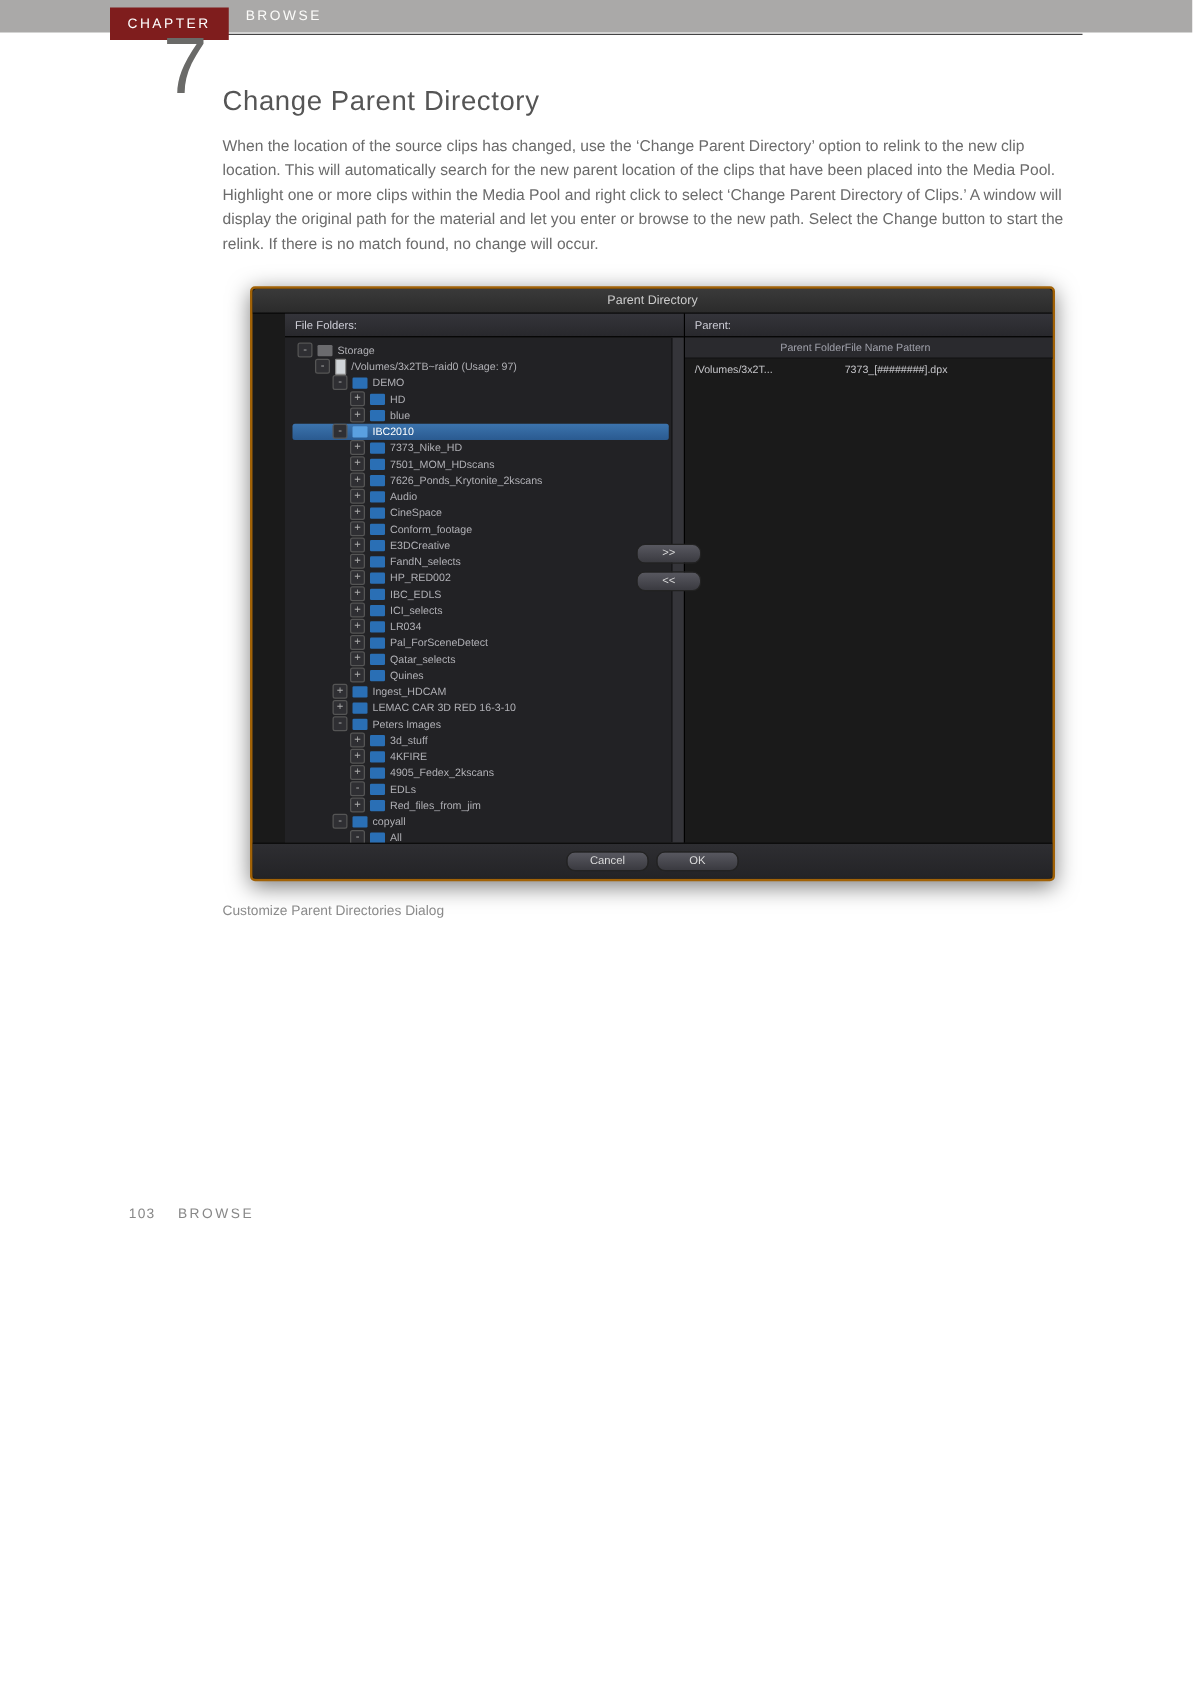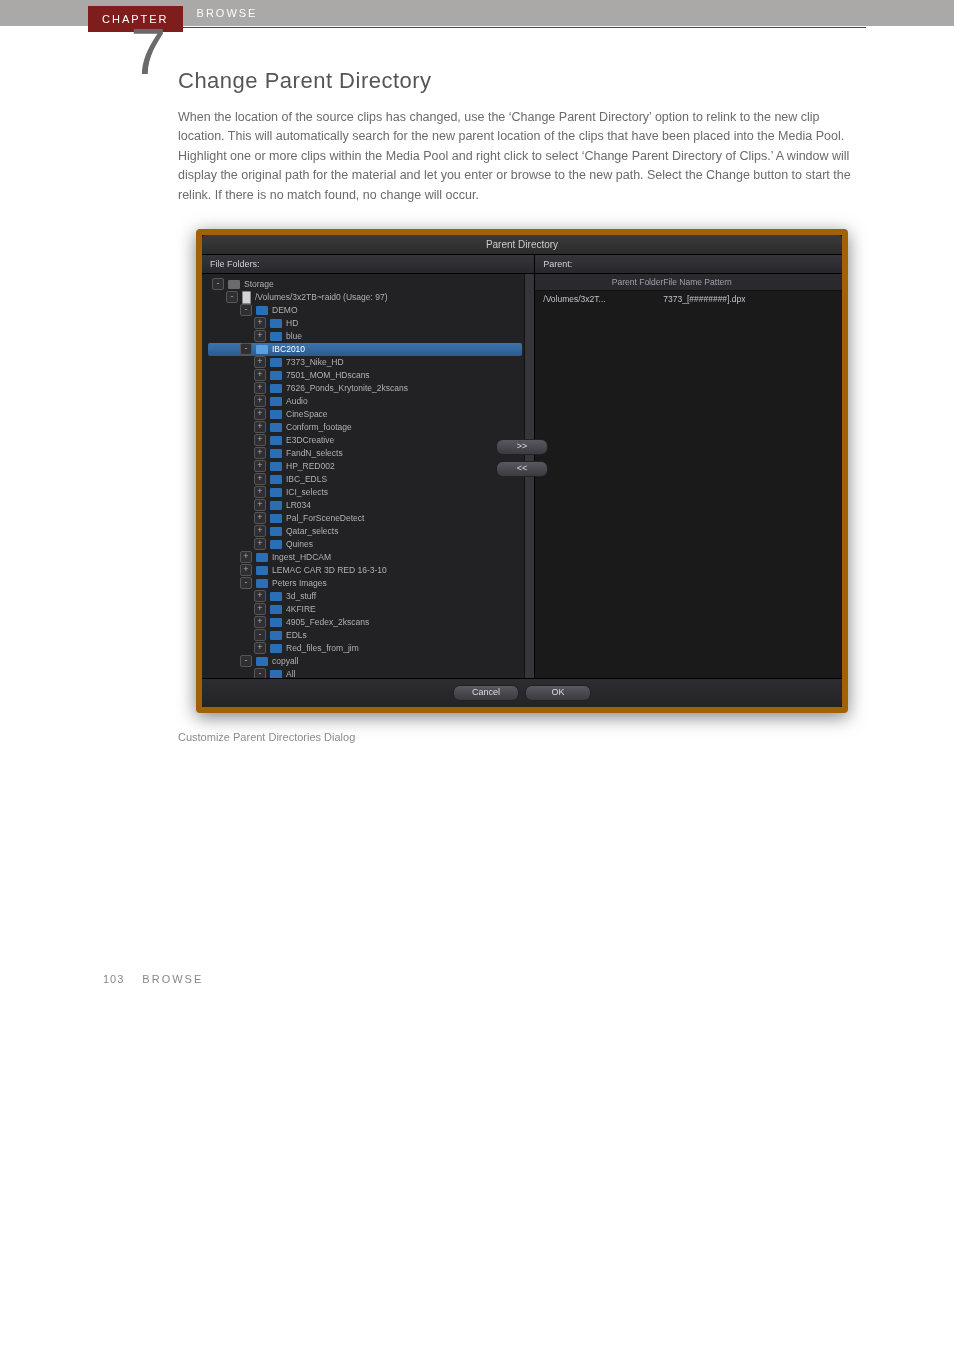"Parent Directory" .dialog { border: 6px solid #a16207 -> 2px solid #a16207 }
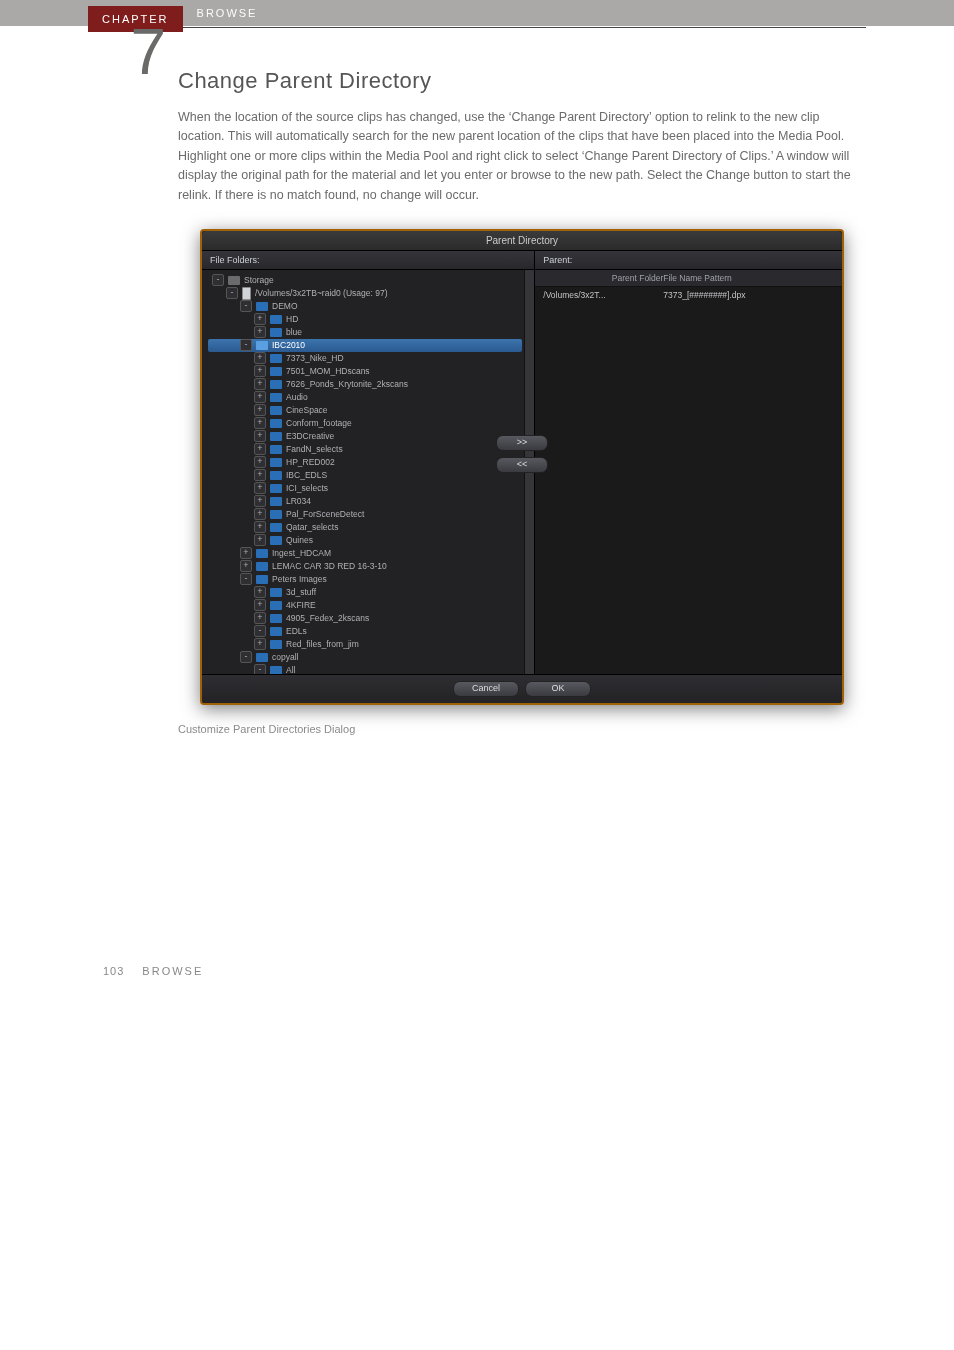"File Folders:" .dialog-columns { margin-left: none -> 26px }
